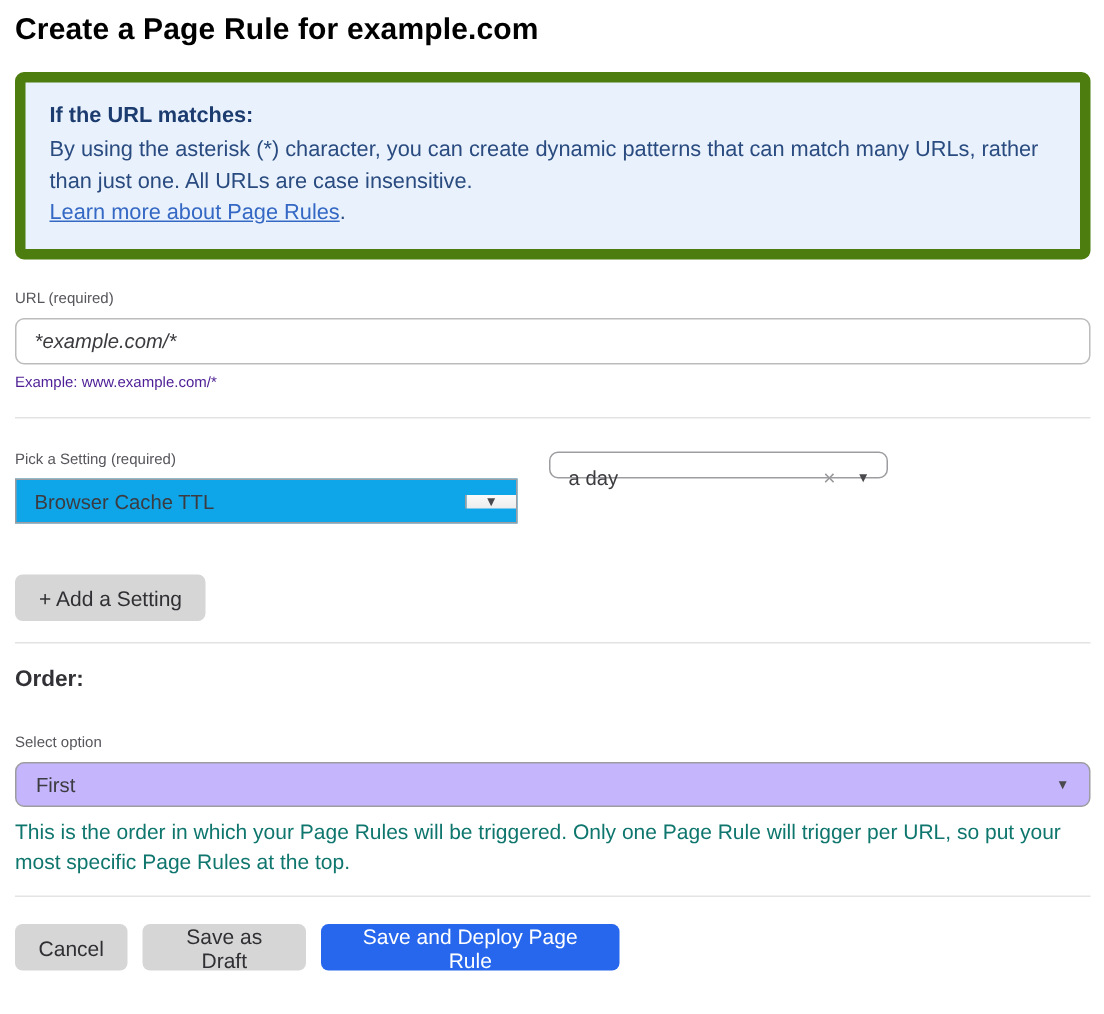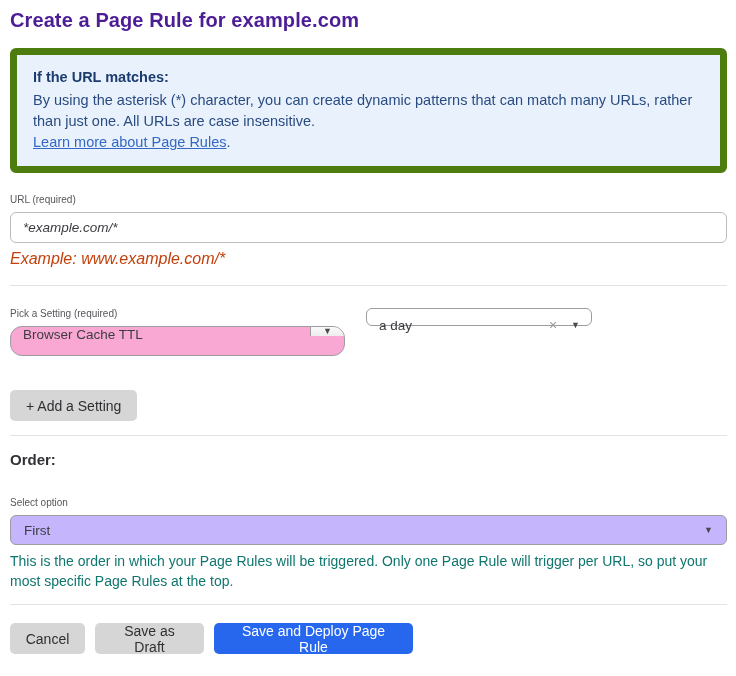"Create a Page Rule for" .page-title { color: #4c1d95 -> #000000 }
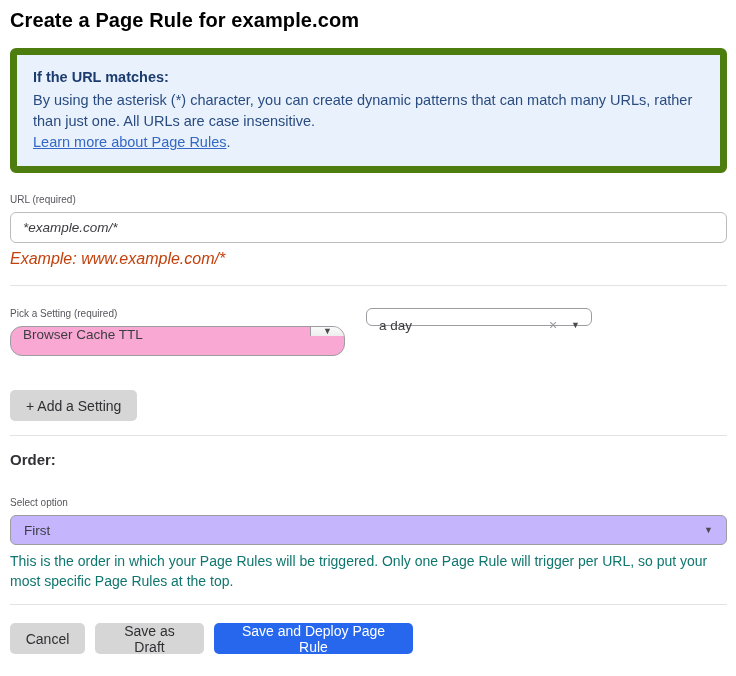"Example: www.example.com/*" .helper-text { color: #c2410c -> #4c1d95; font-size: 16px -> 10px; font-style: italic -> none }
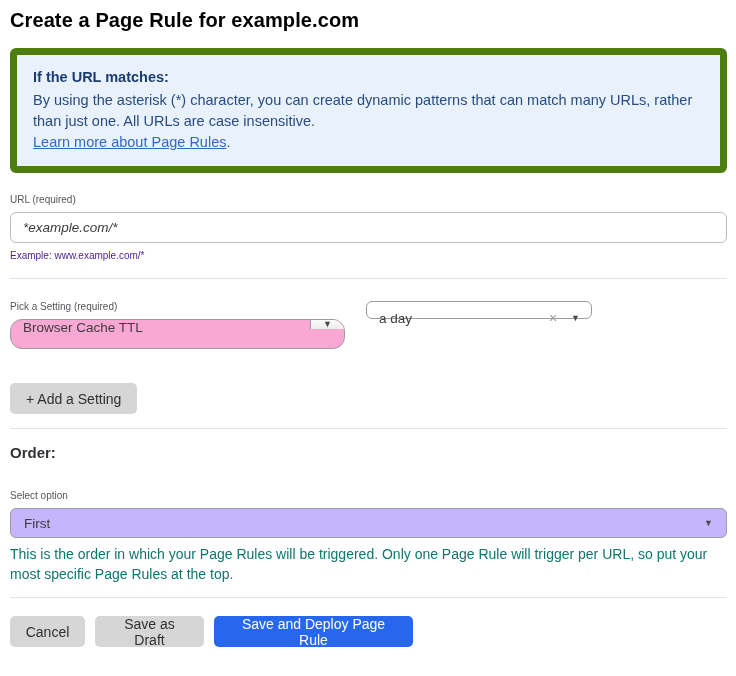"Browser Cache TTL" .select-segmented { align-items: flex-start -> center; background: #f9a8d4 -> #0ea5e9; border-radius: 12px -> 0 }
